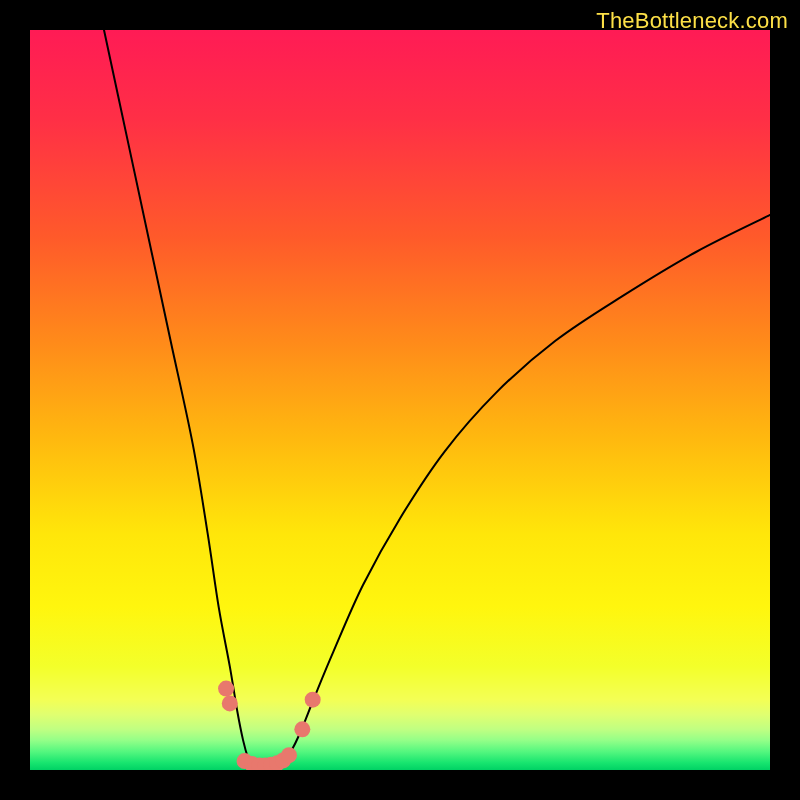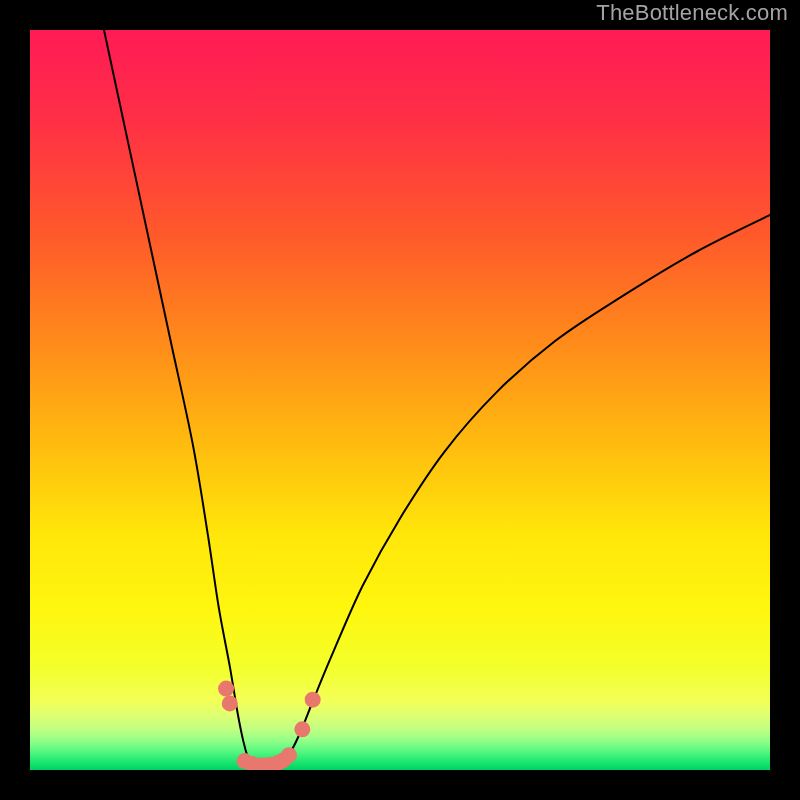"TheBottleneck.com" .watermark { color: #a3a3a3 -> #fde047; top: 0 -> 8px }
